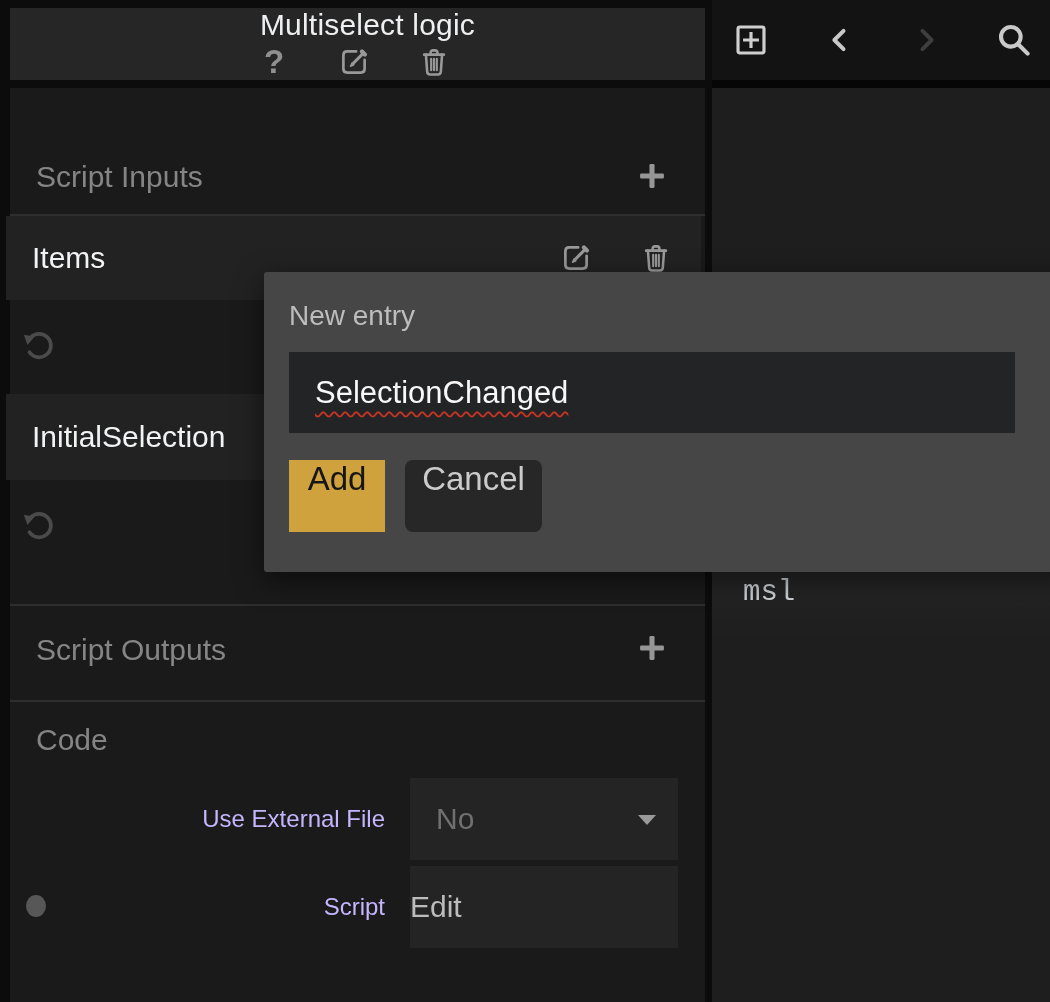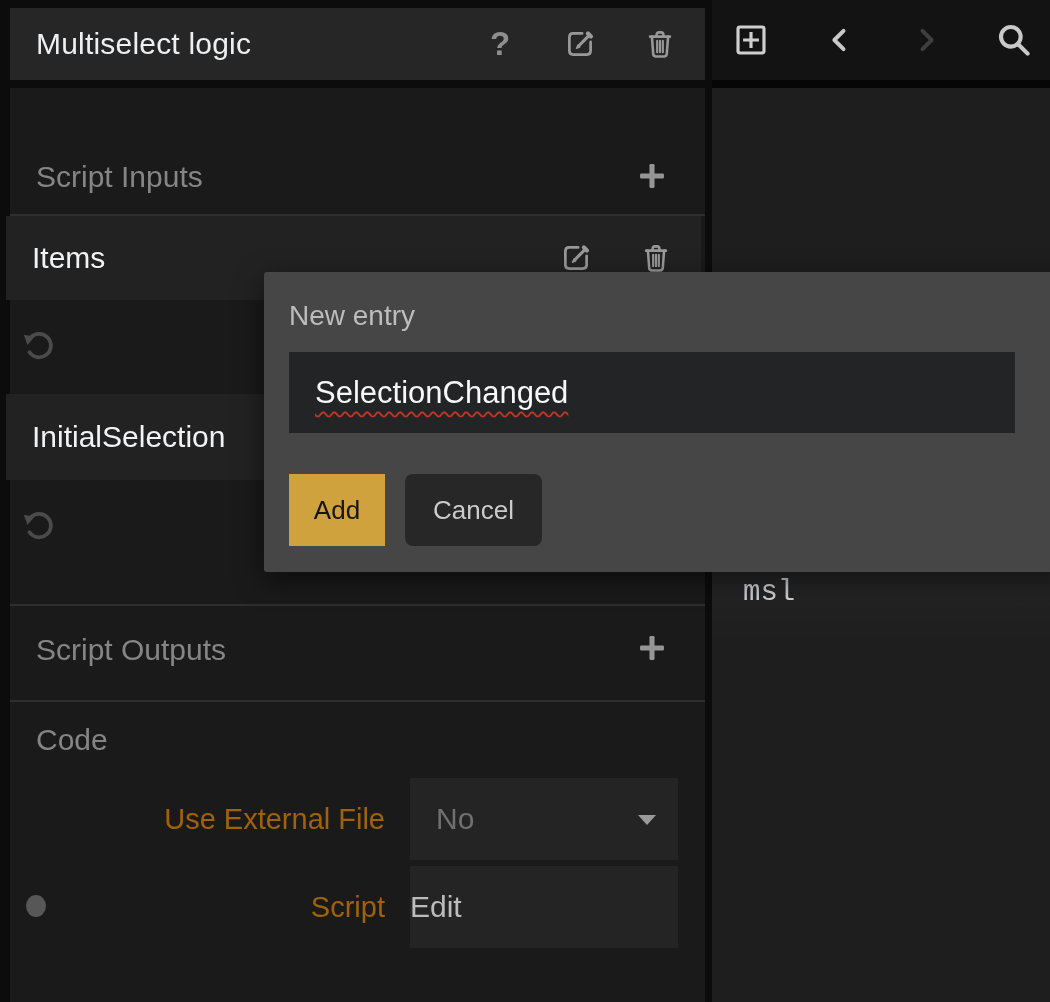"Multiselect logic" .header-bar { flex-direction: none -> column; padding-left: 26px -> 20px }
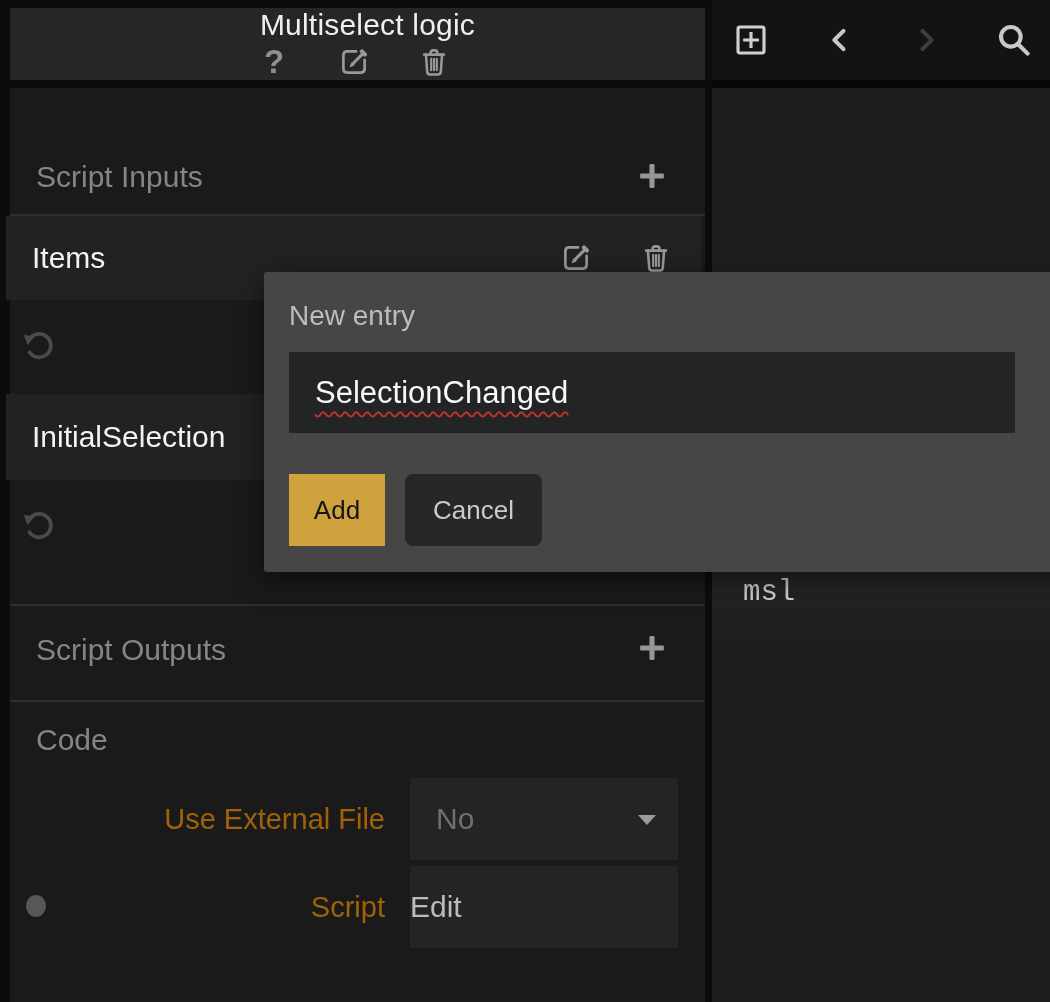"Add" .modal-btn { align-items: center -> flex-start; font-size: 26px -> 33px; top: 202px -> 188px }
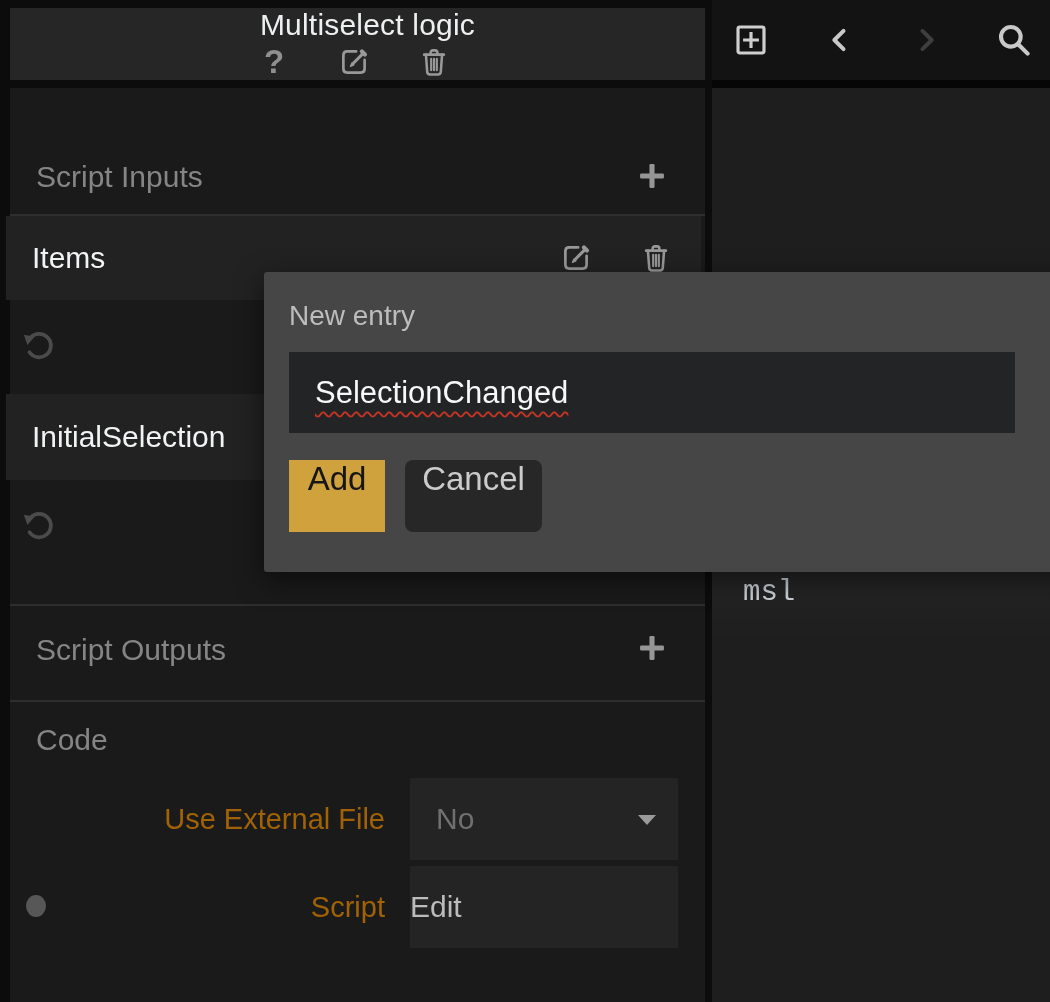"Use External File" .form-label { color: #a16207 -> #c4b5fd; font-size: 29px -> 24px }
